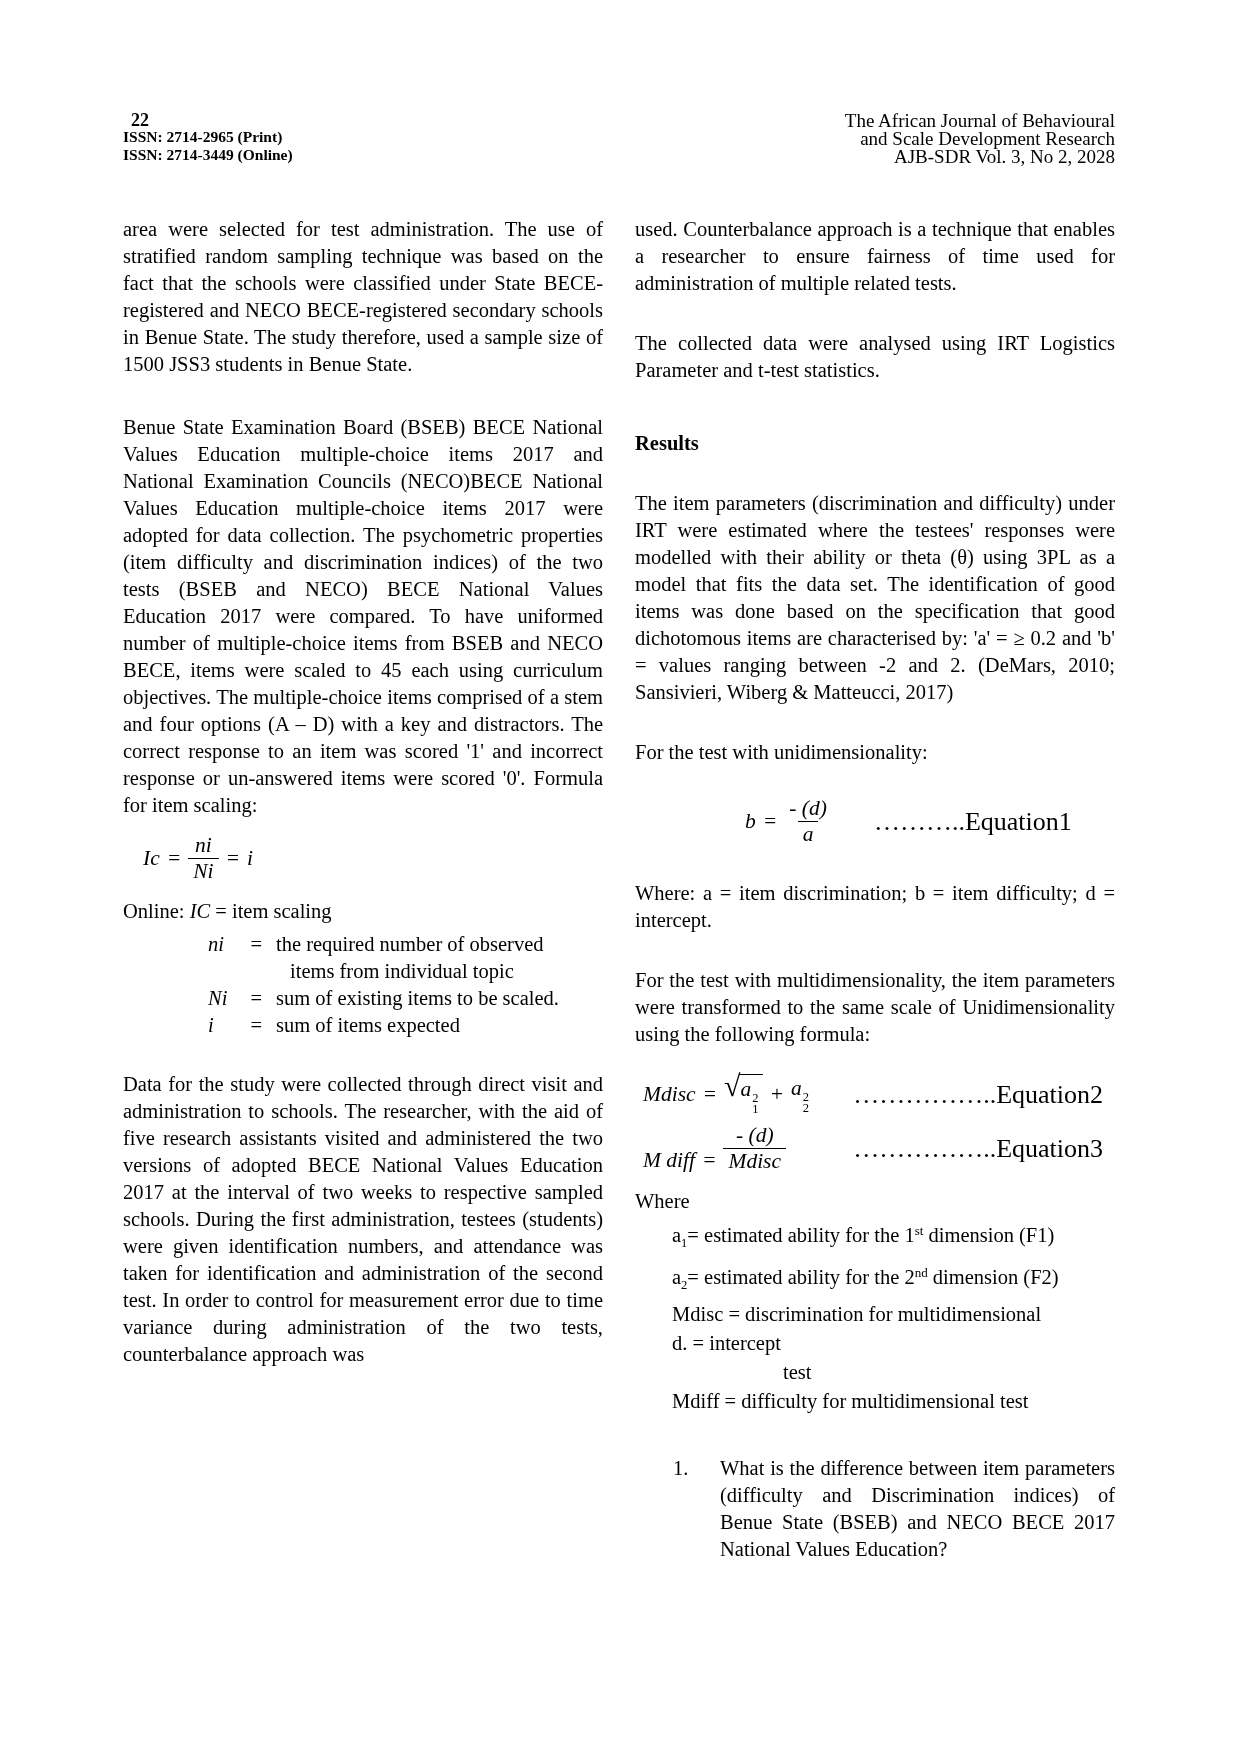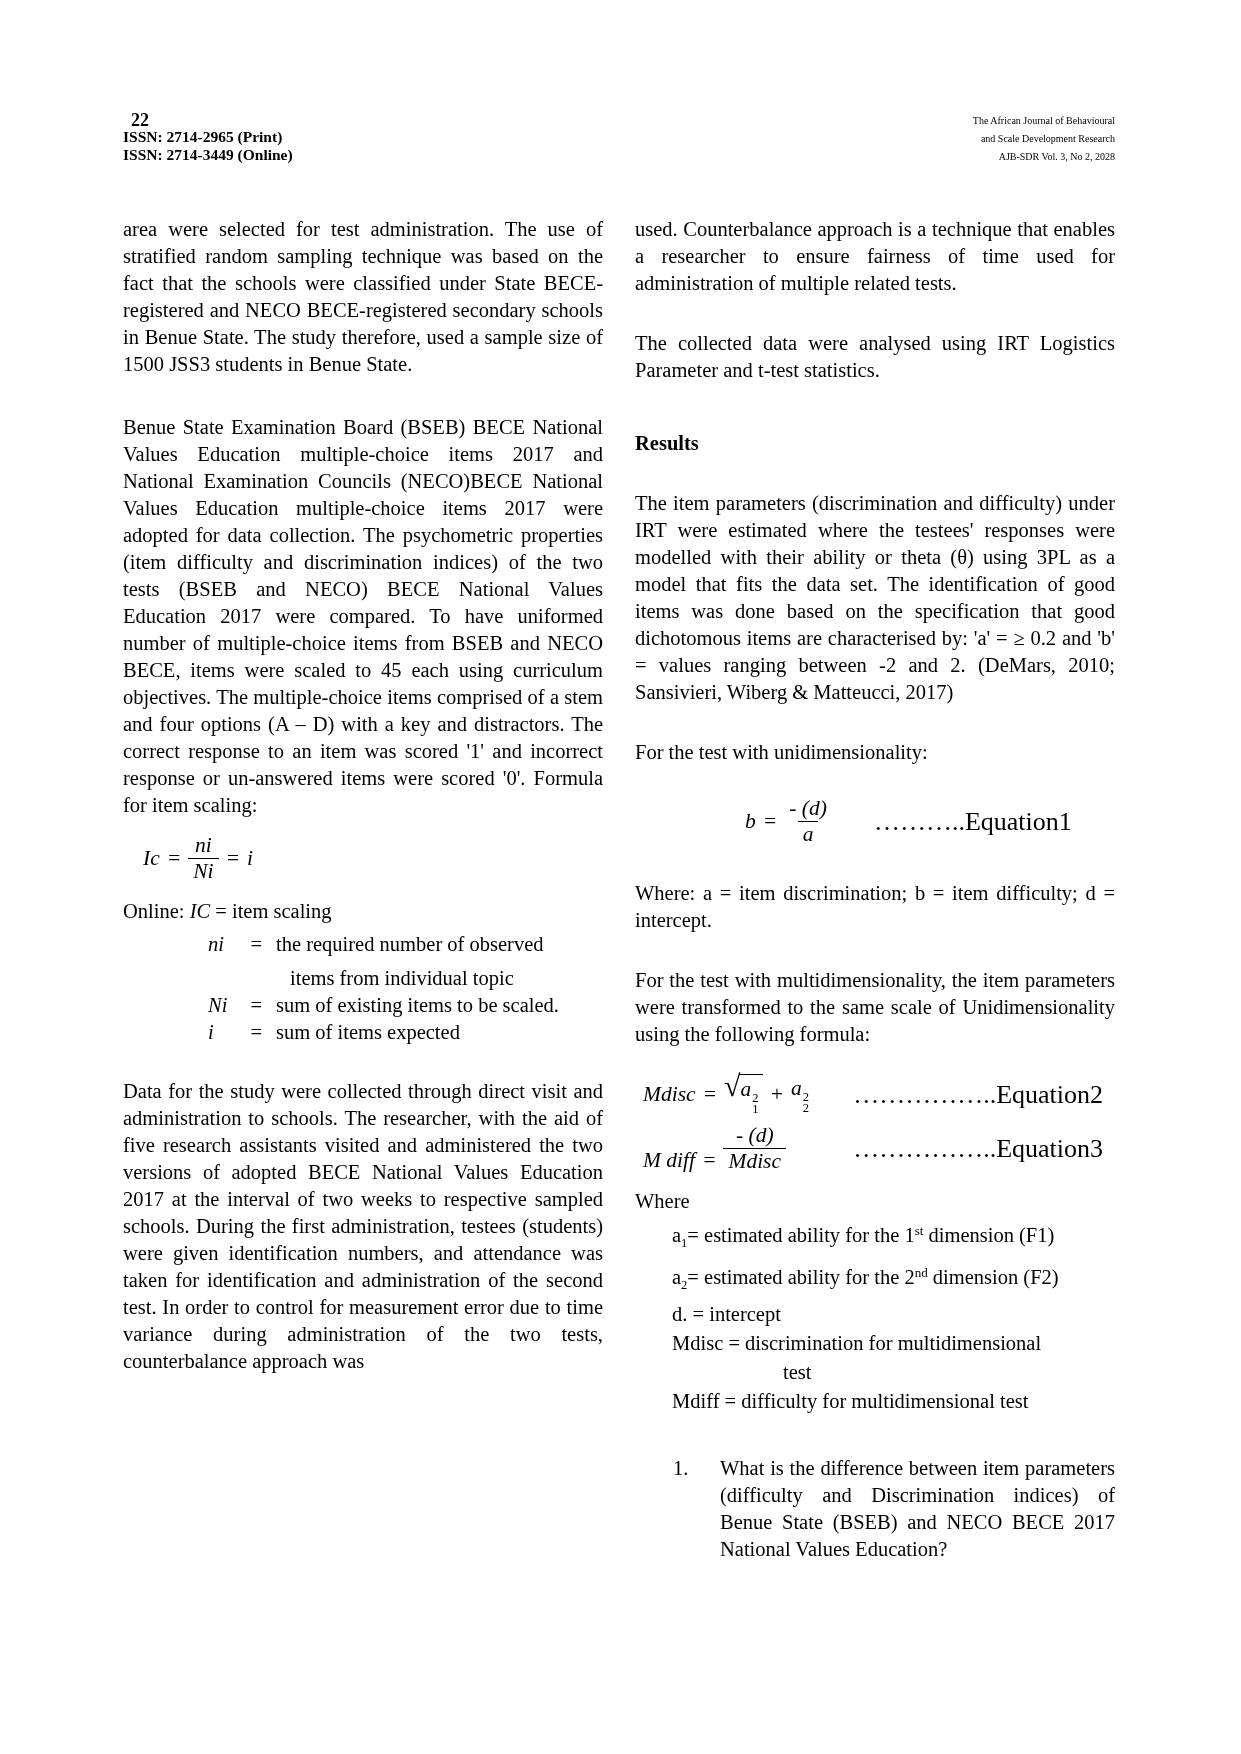"The African Journal of Behavioural" .header-right { font-size: 10px -> 19px }
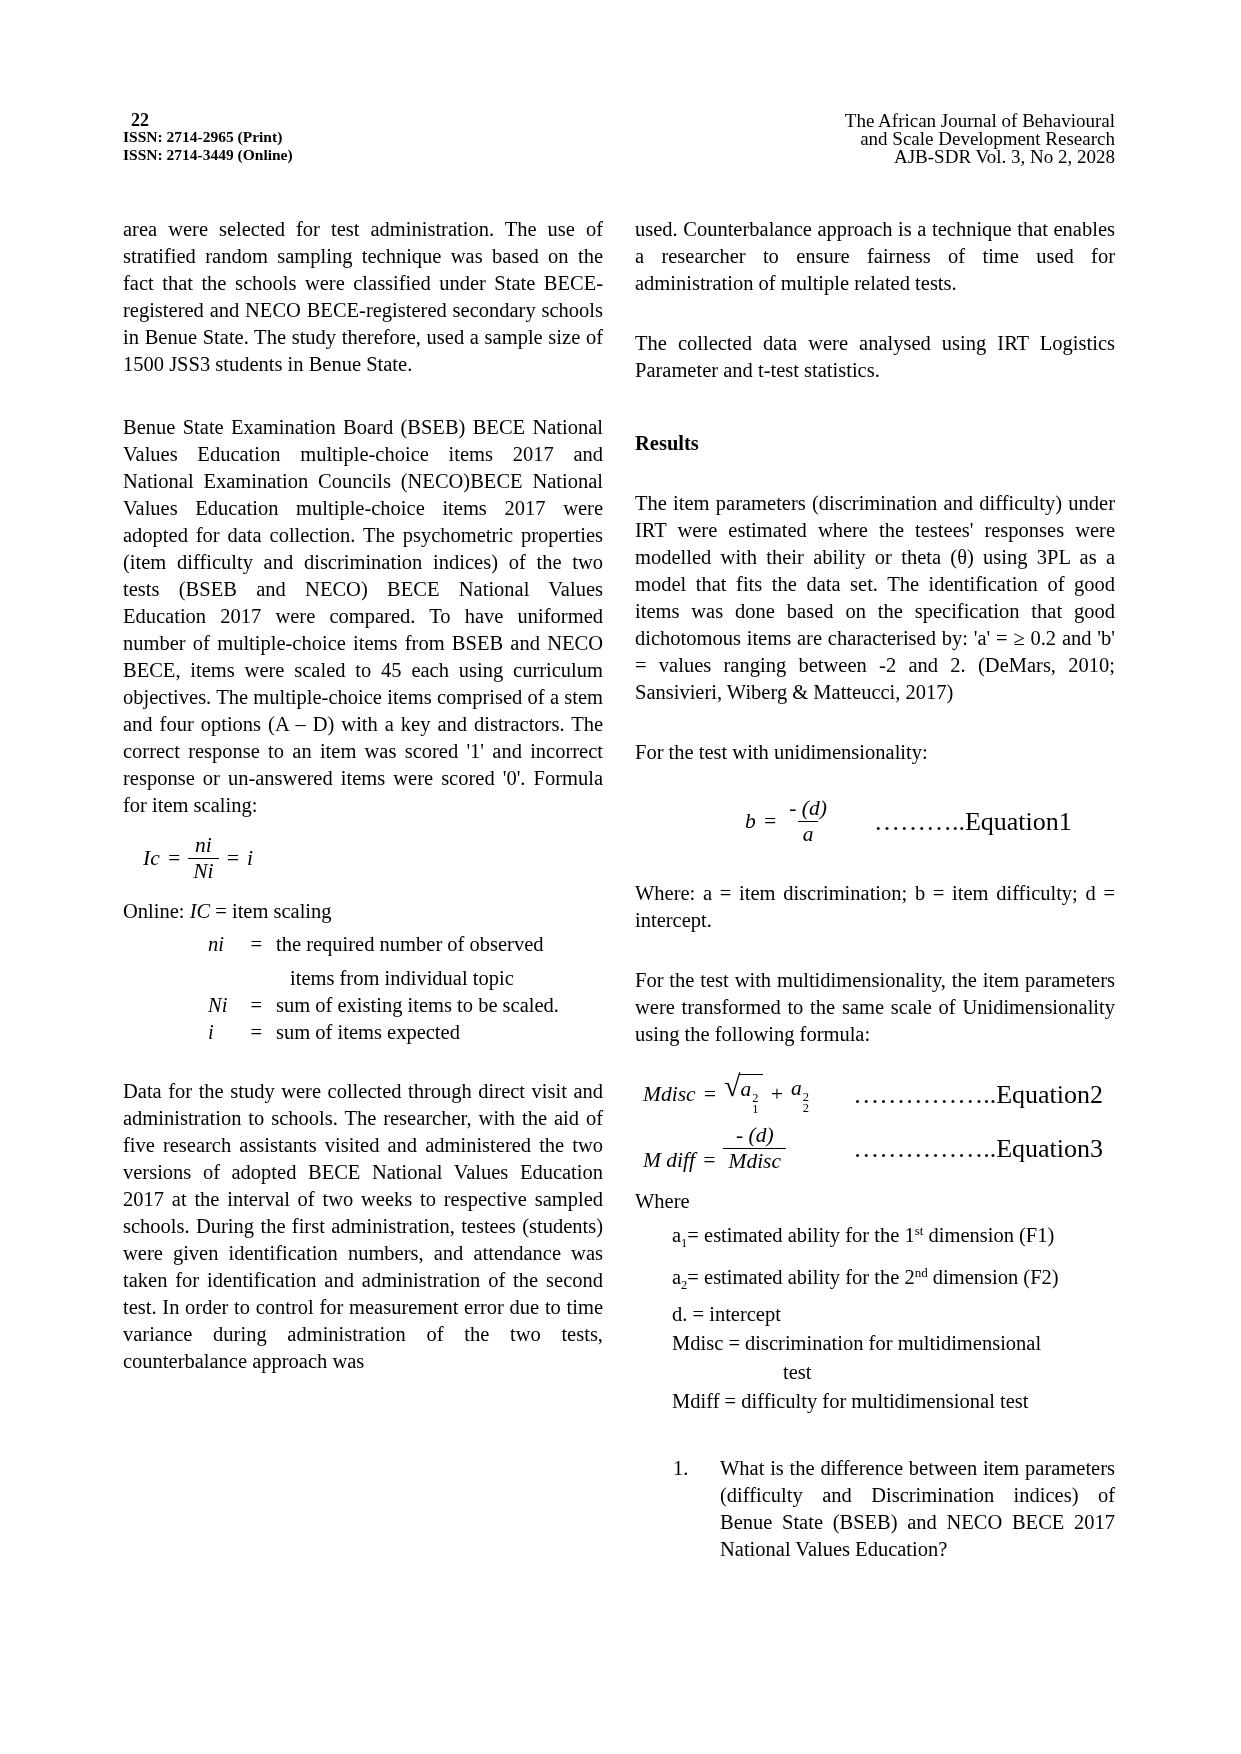"items from individual topic" .def-cont { margin-top: 7px -> none }
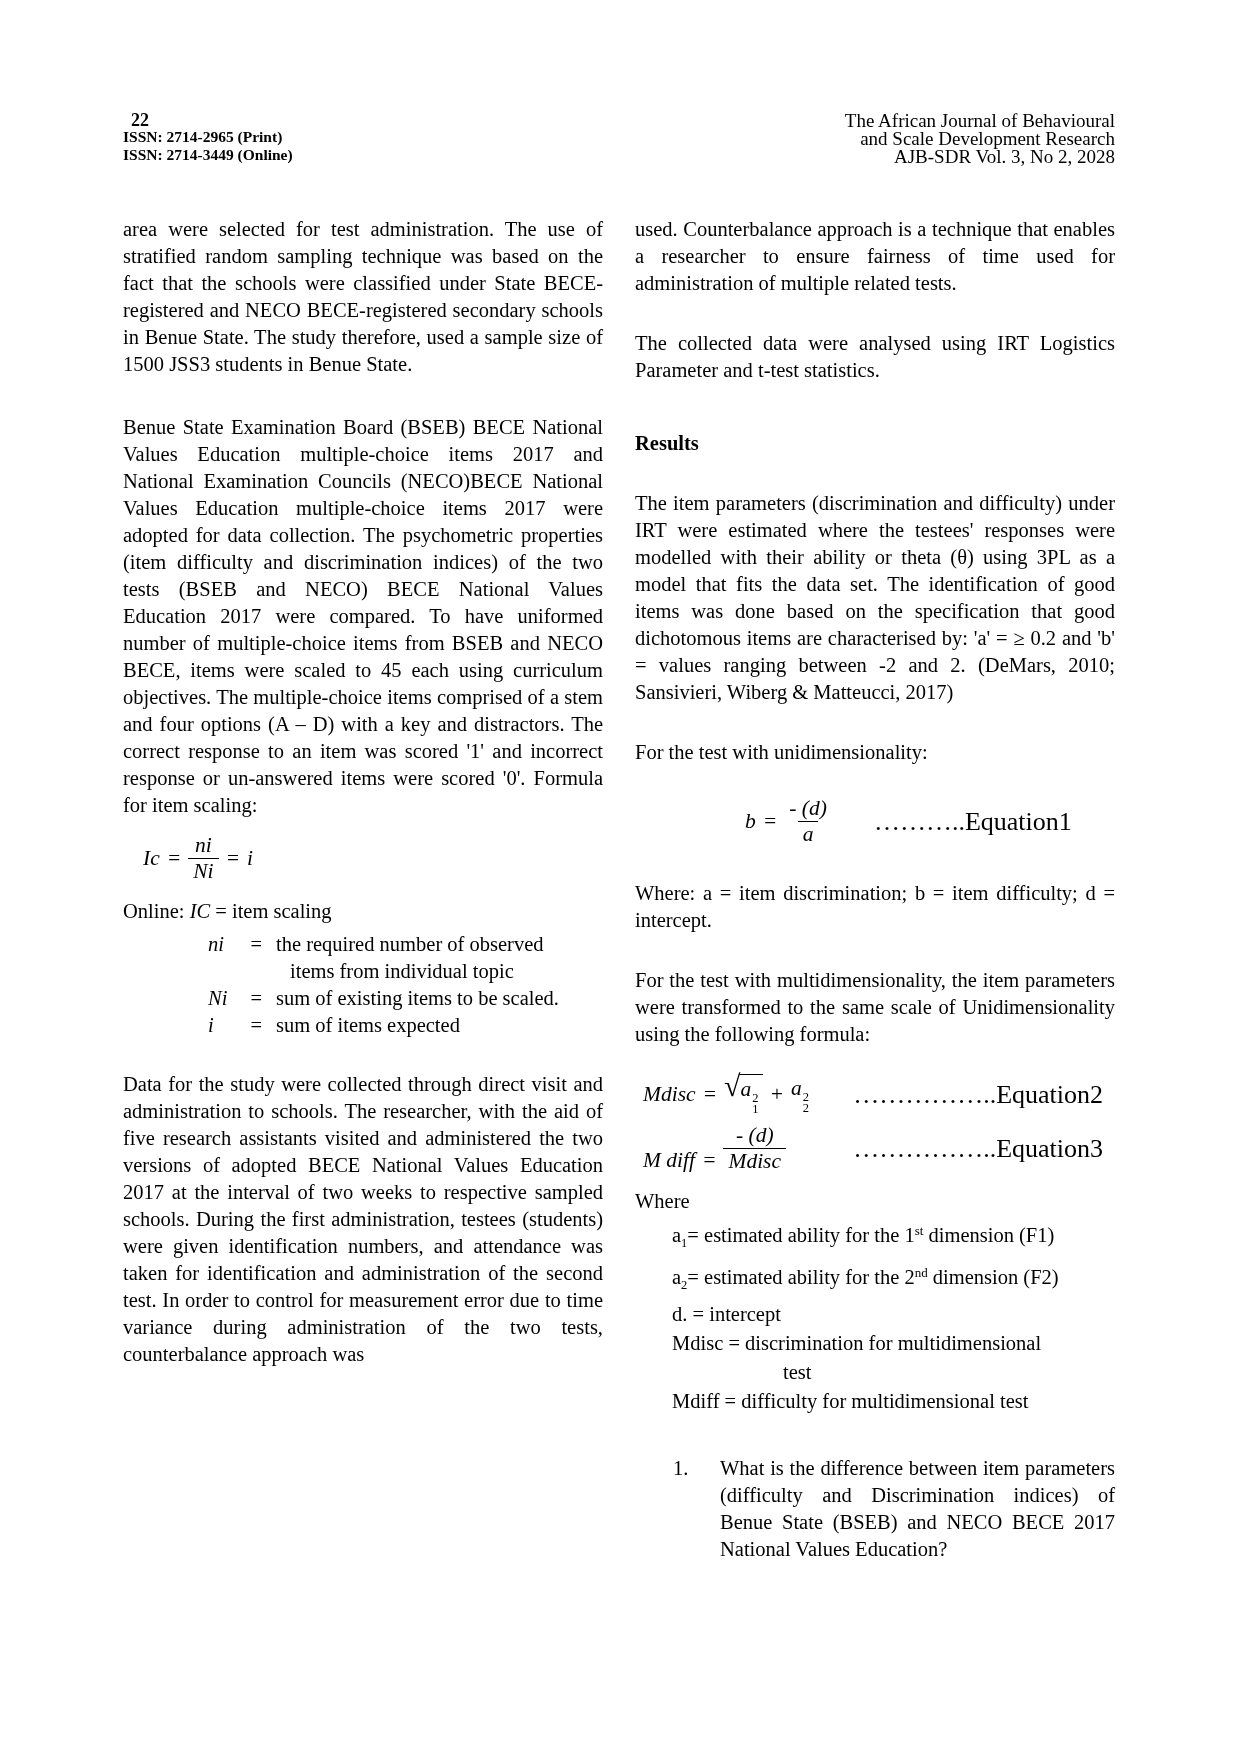"d. = intercept" div.w2-row { order: before "Mdisc = discrimination for" -> after "Mdisc = discrimination for" }
